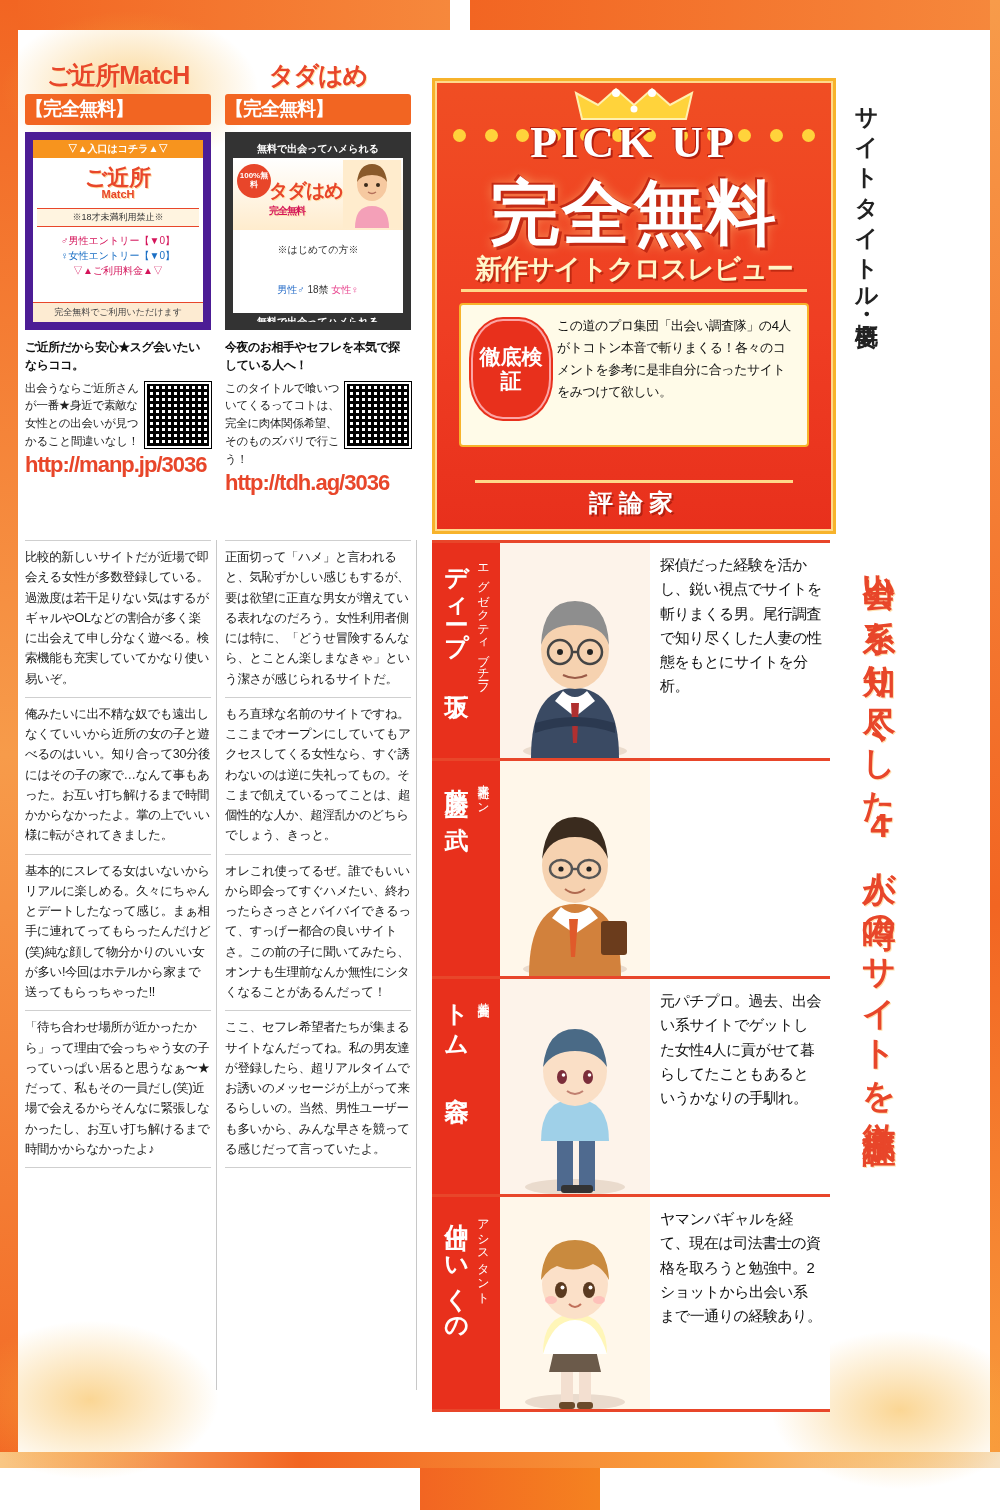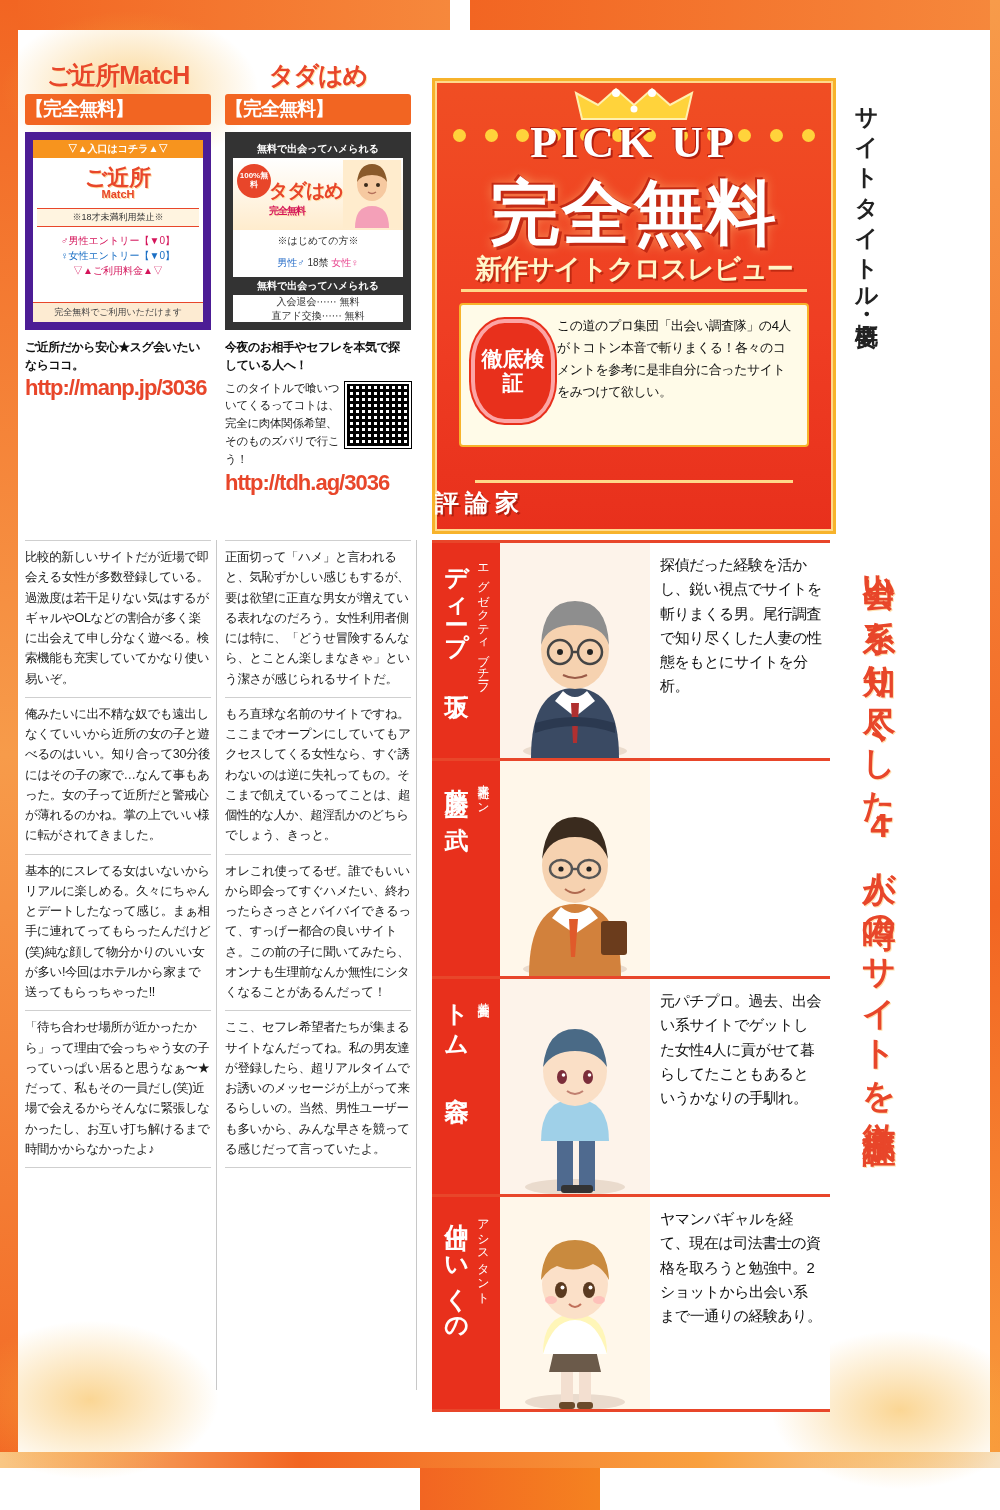"※はじめての方※" .bn2-row { padding: 4px 0 -> 13px 0 }
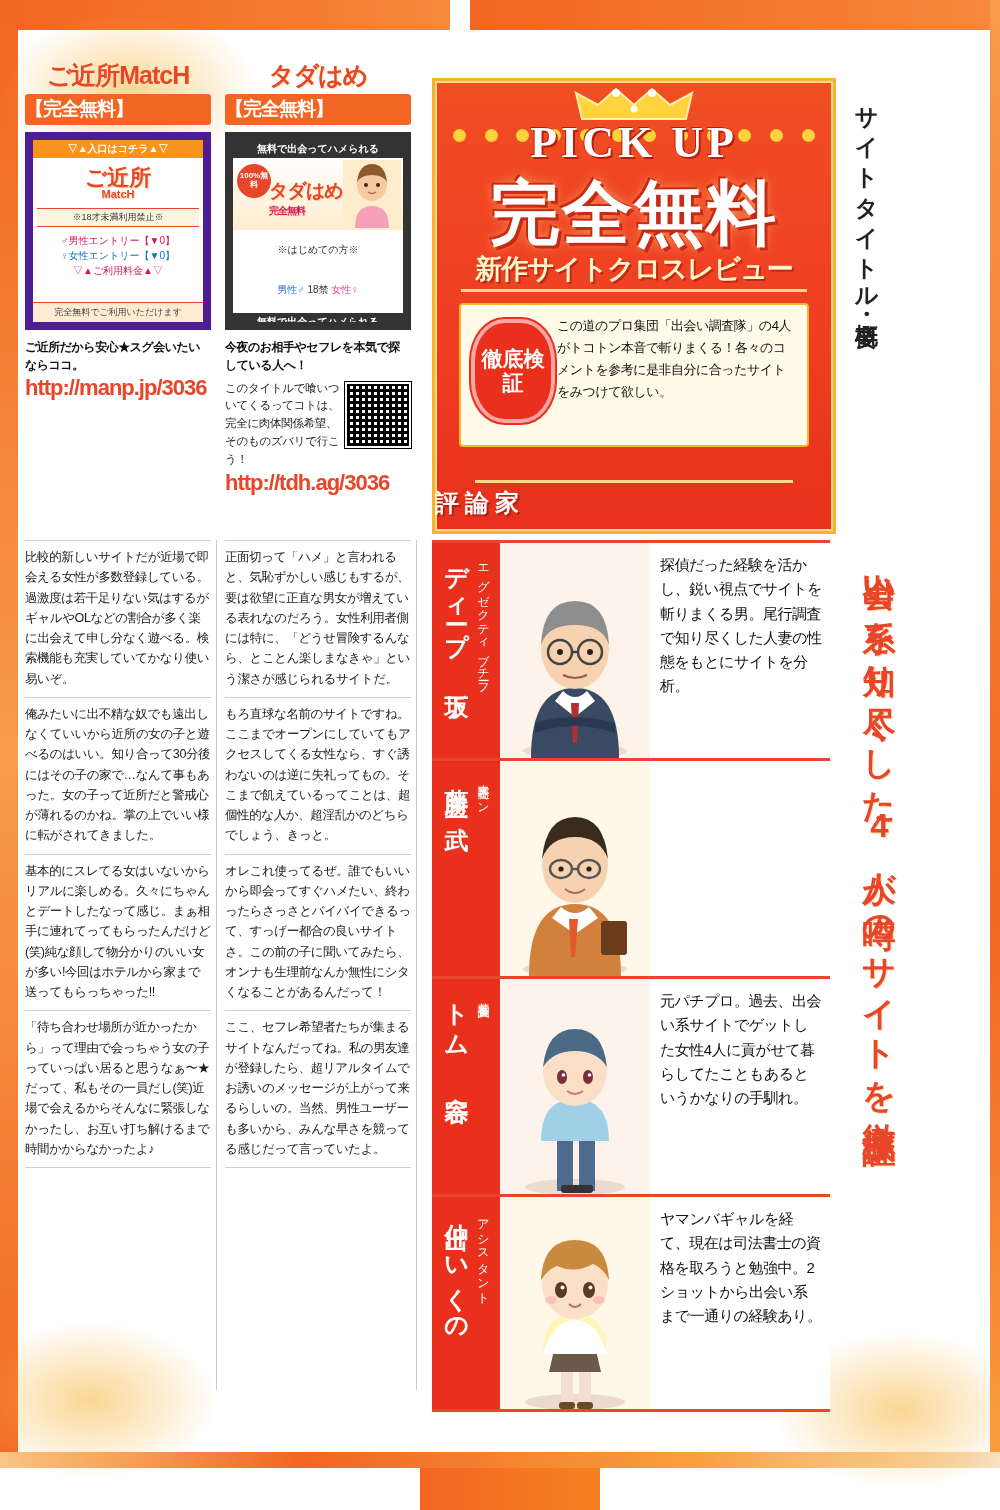"徹底検証" .seal { border: 4px solid #fca5a5 -> 2px solid #fca5a5 }
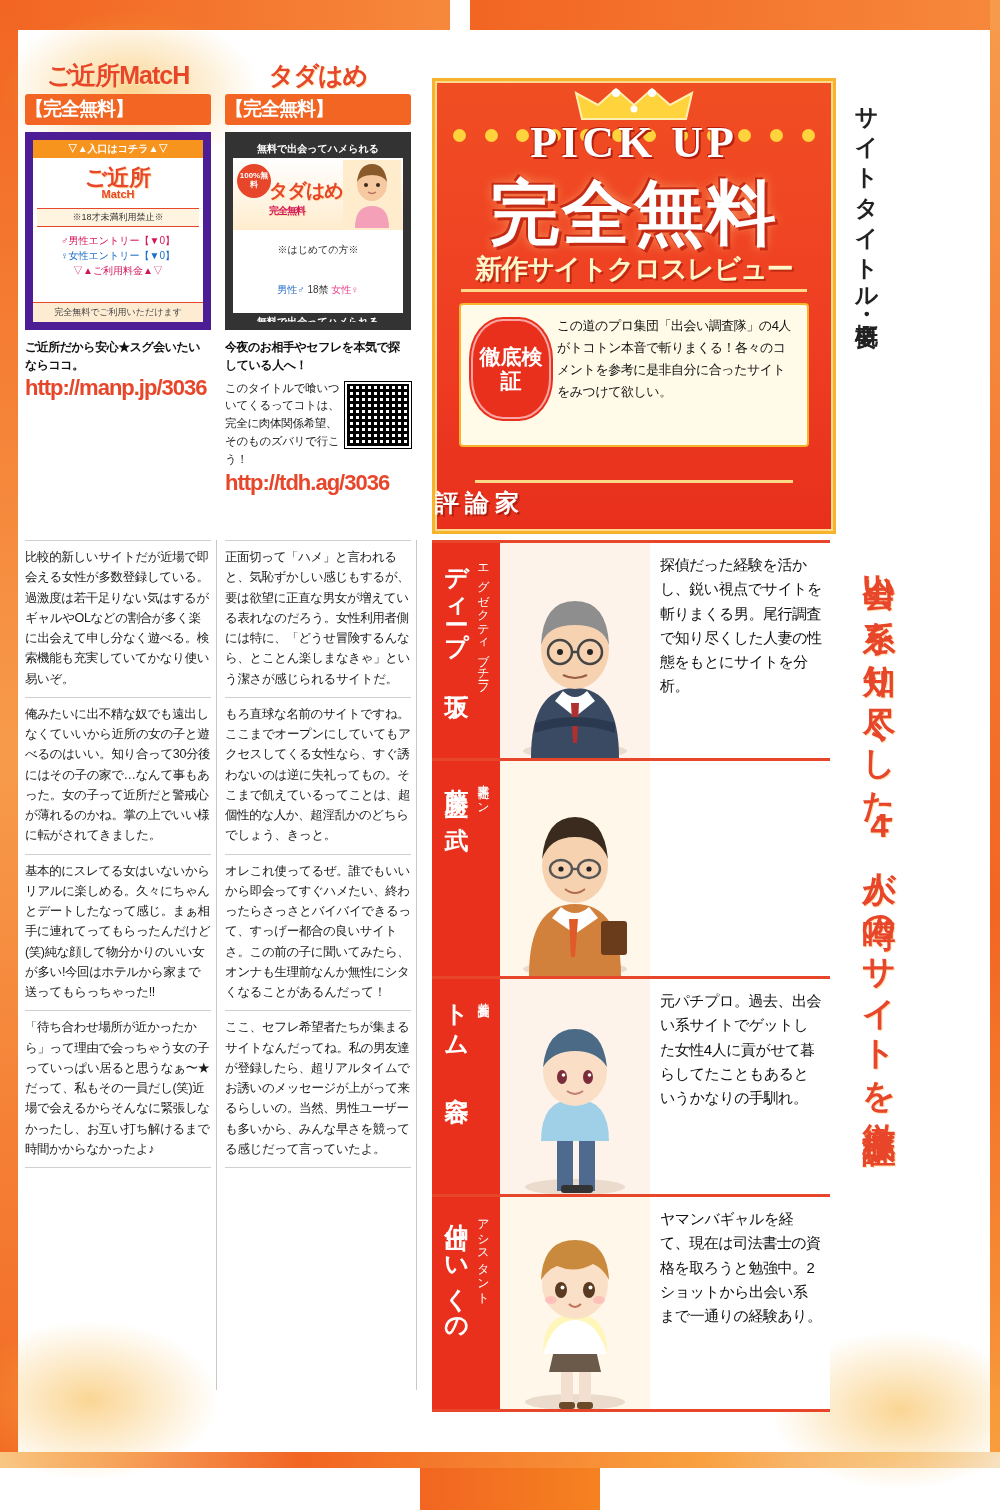"出会うならご近所さんが一番★身近で素敵な女性との出会いが見つかること間違いなし！" div.promo-body { html: none -> <div> <span></span> <span>出会うならご近所さんが一番★身近で素敵な女性との出会いが見つかること間違いなし！</span> </div> }
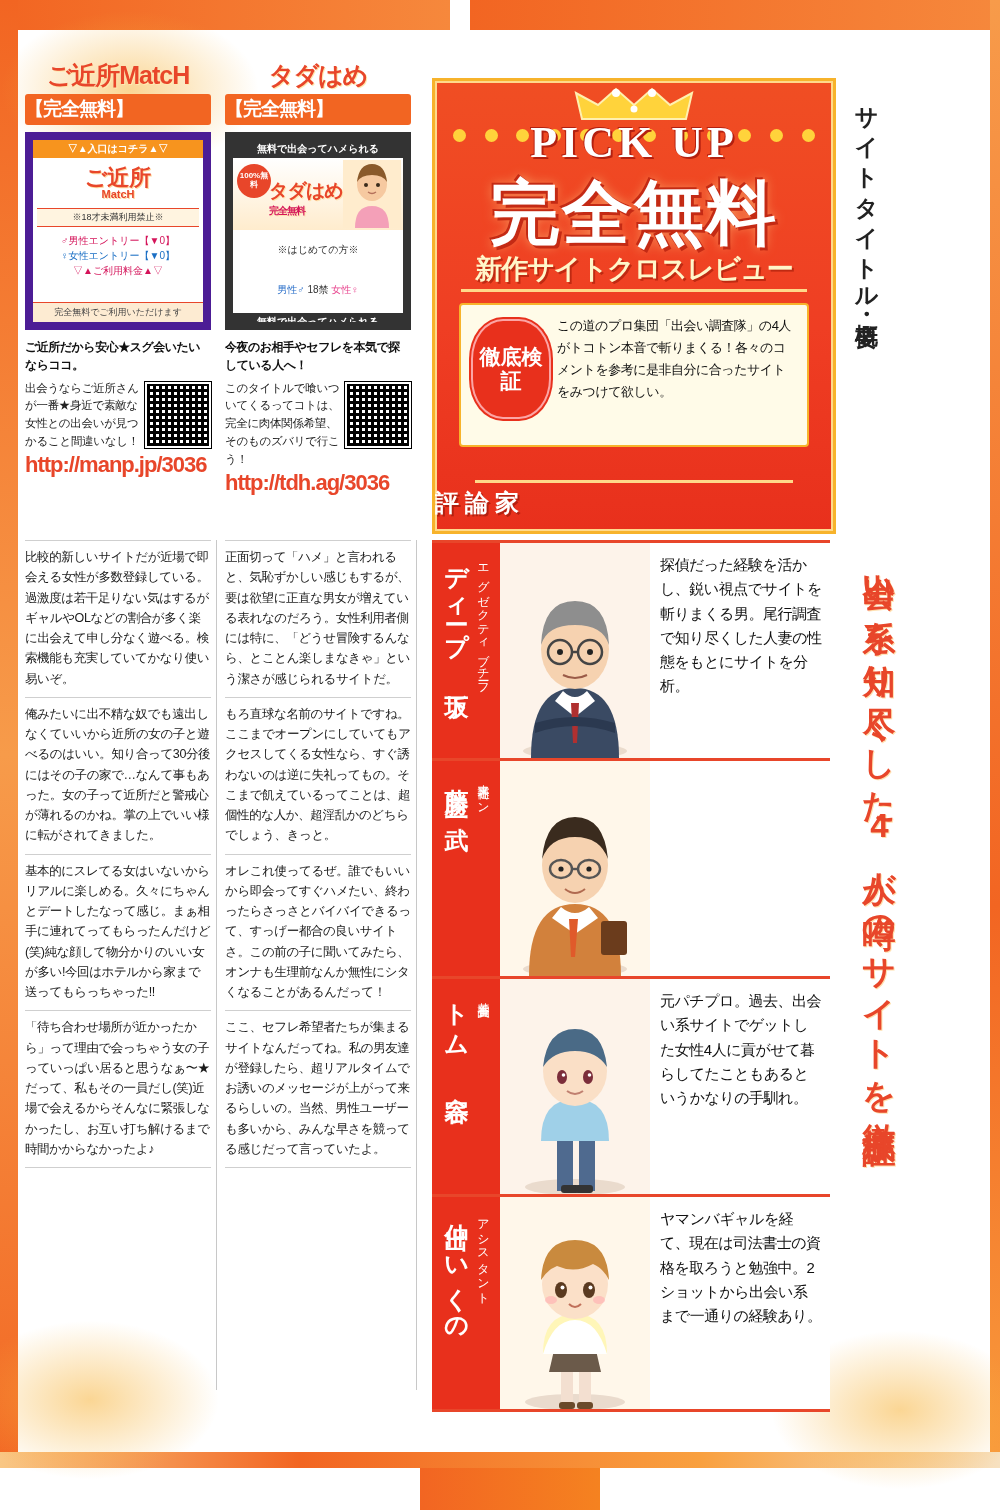"評論家" .critic { text-align: none -> center }
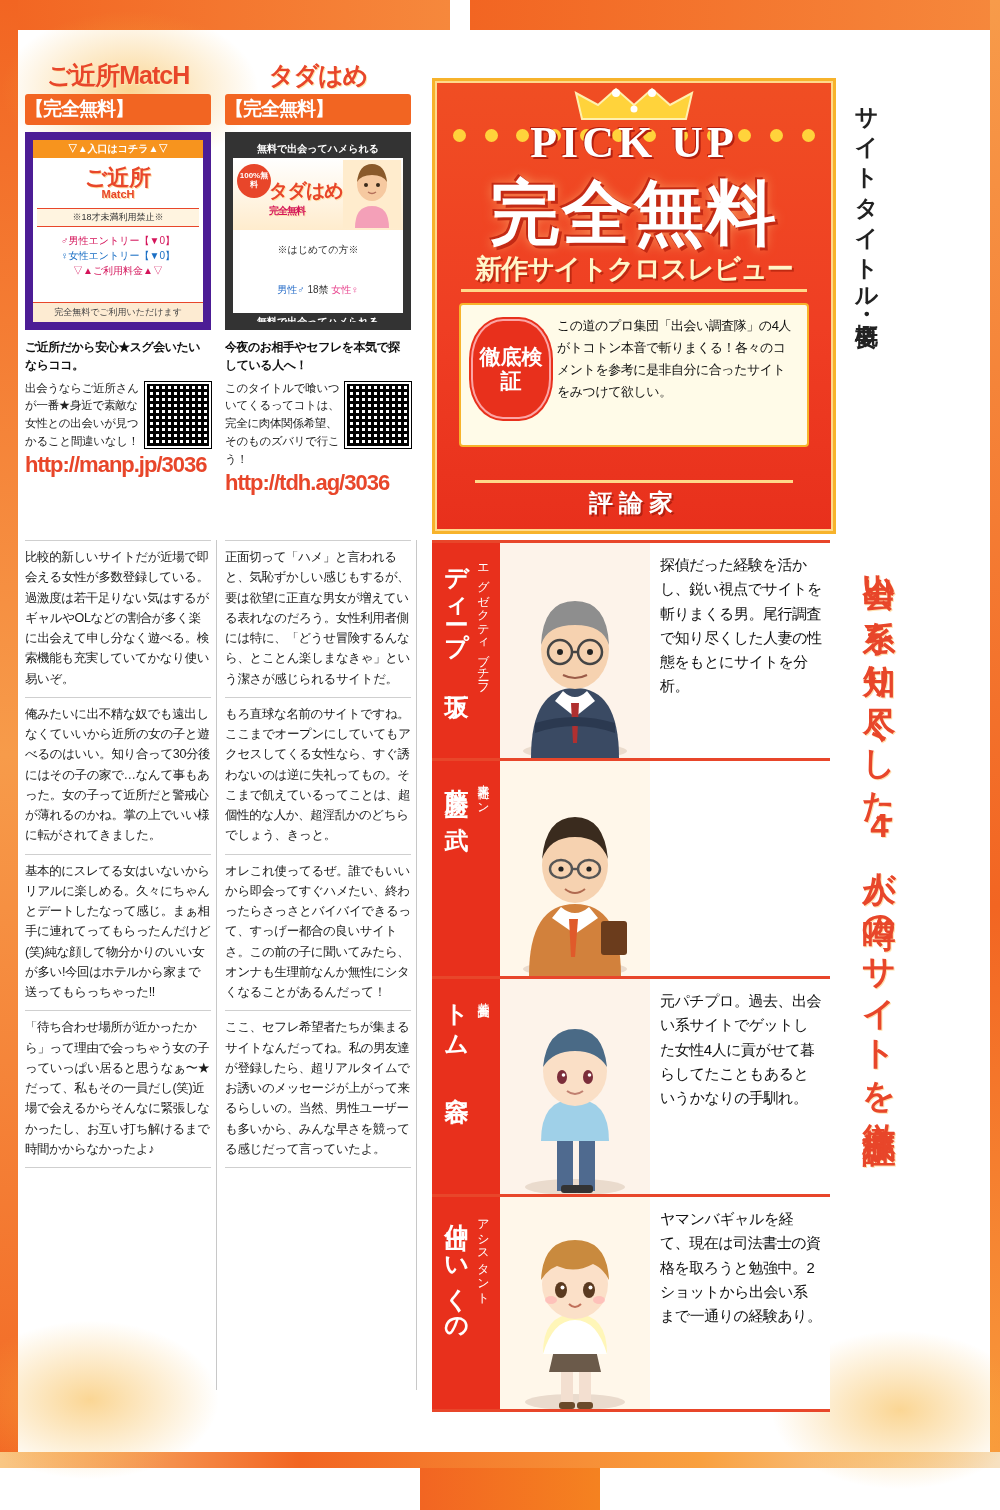"俺みたいに出不精な奴でも遠出しなくていいから近所の女の子と遊べるのはいい。知り合" div.rev-cell { text: 女の子って近所だと警戒心が薄れるのかね -> お互い打ち解けるまで時間かからなかったよ }
